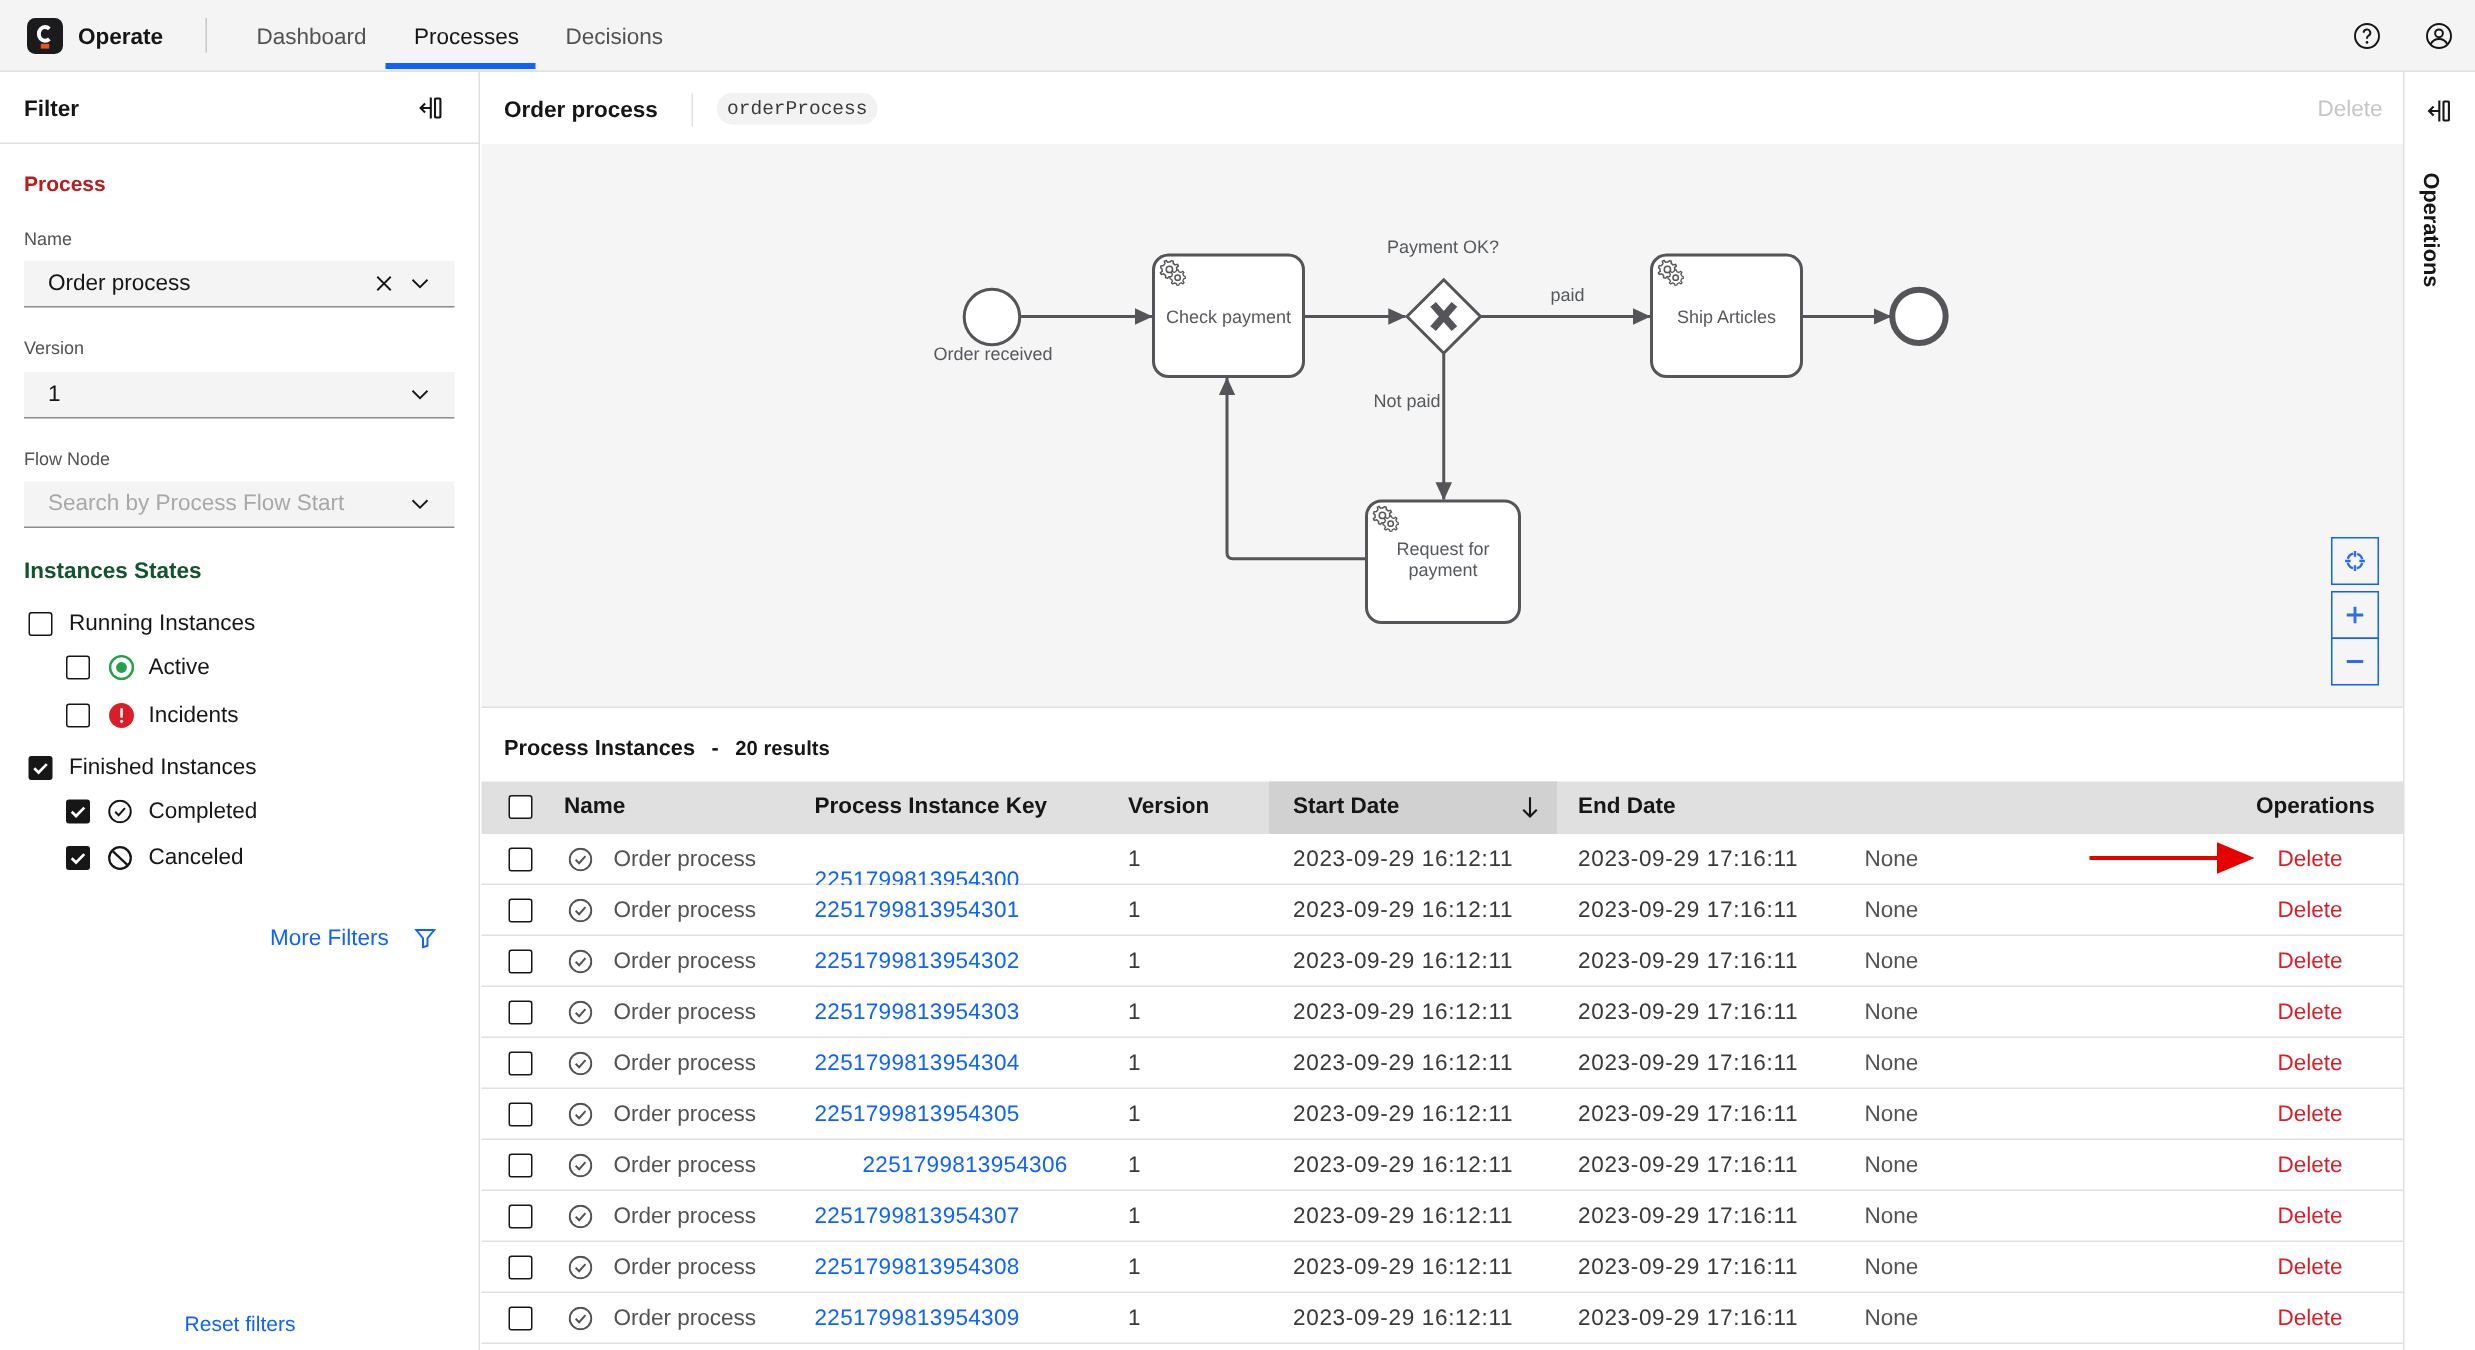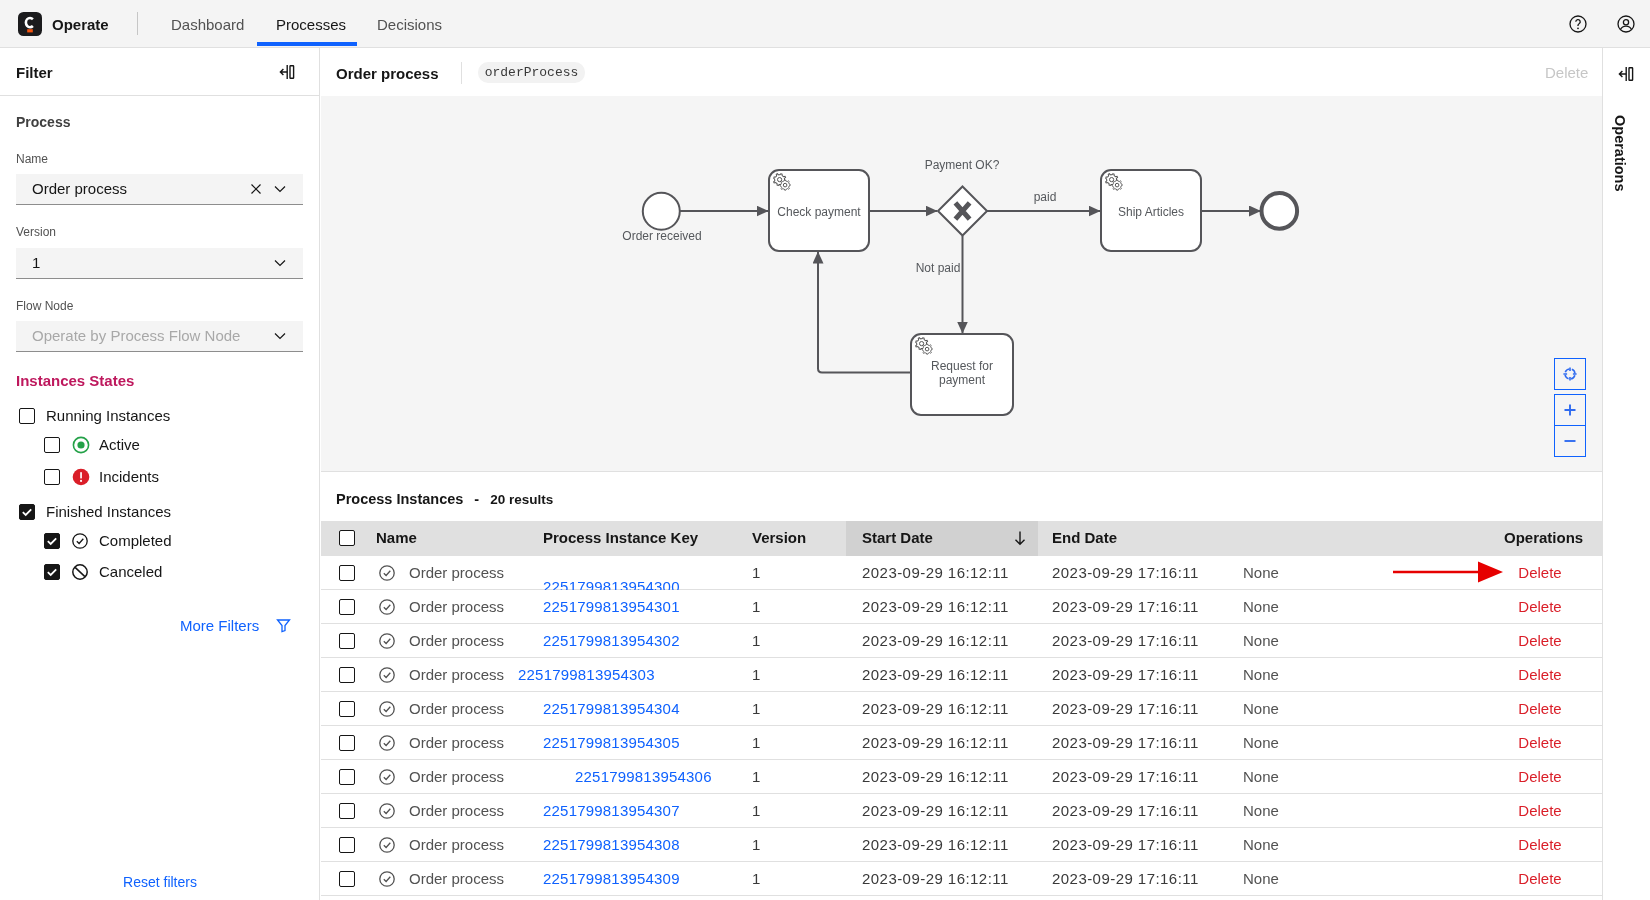"Process" div.abs { color: #404040 -> #b91c1c }
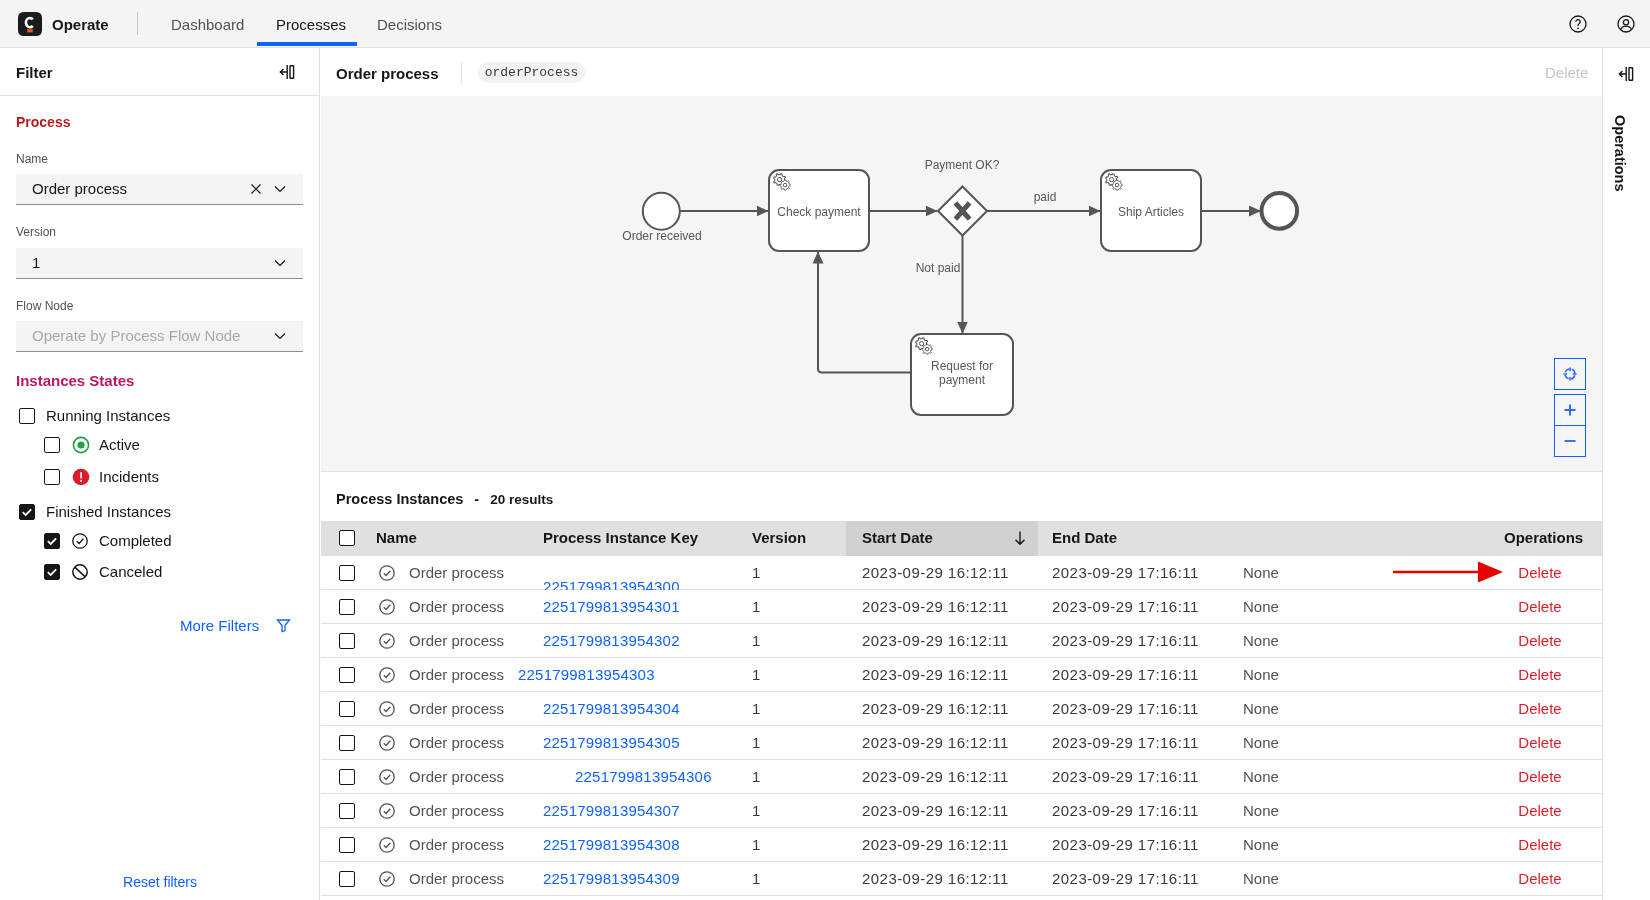"Operate by Process Flow Node" span.tx { text: Operate by Process Flow Node -> Search by Process Flow Start }
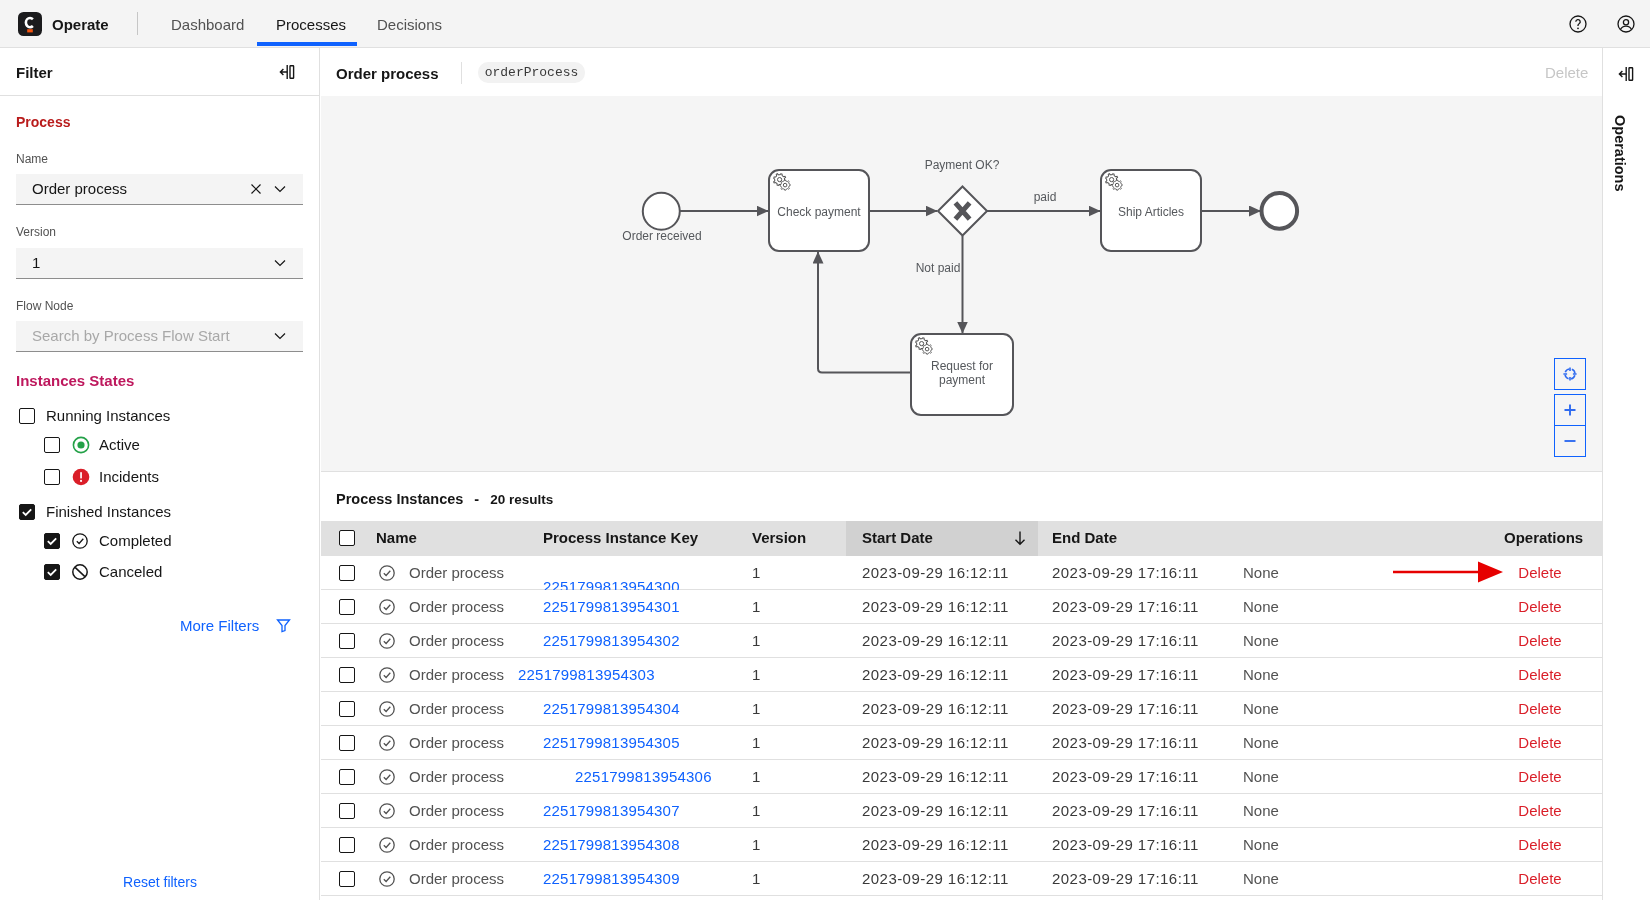"Instances States" div.abs { color: #be185d -> #14532d }
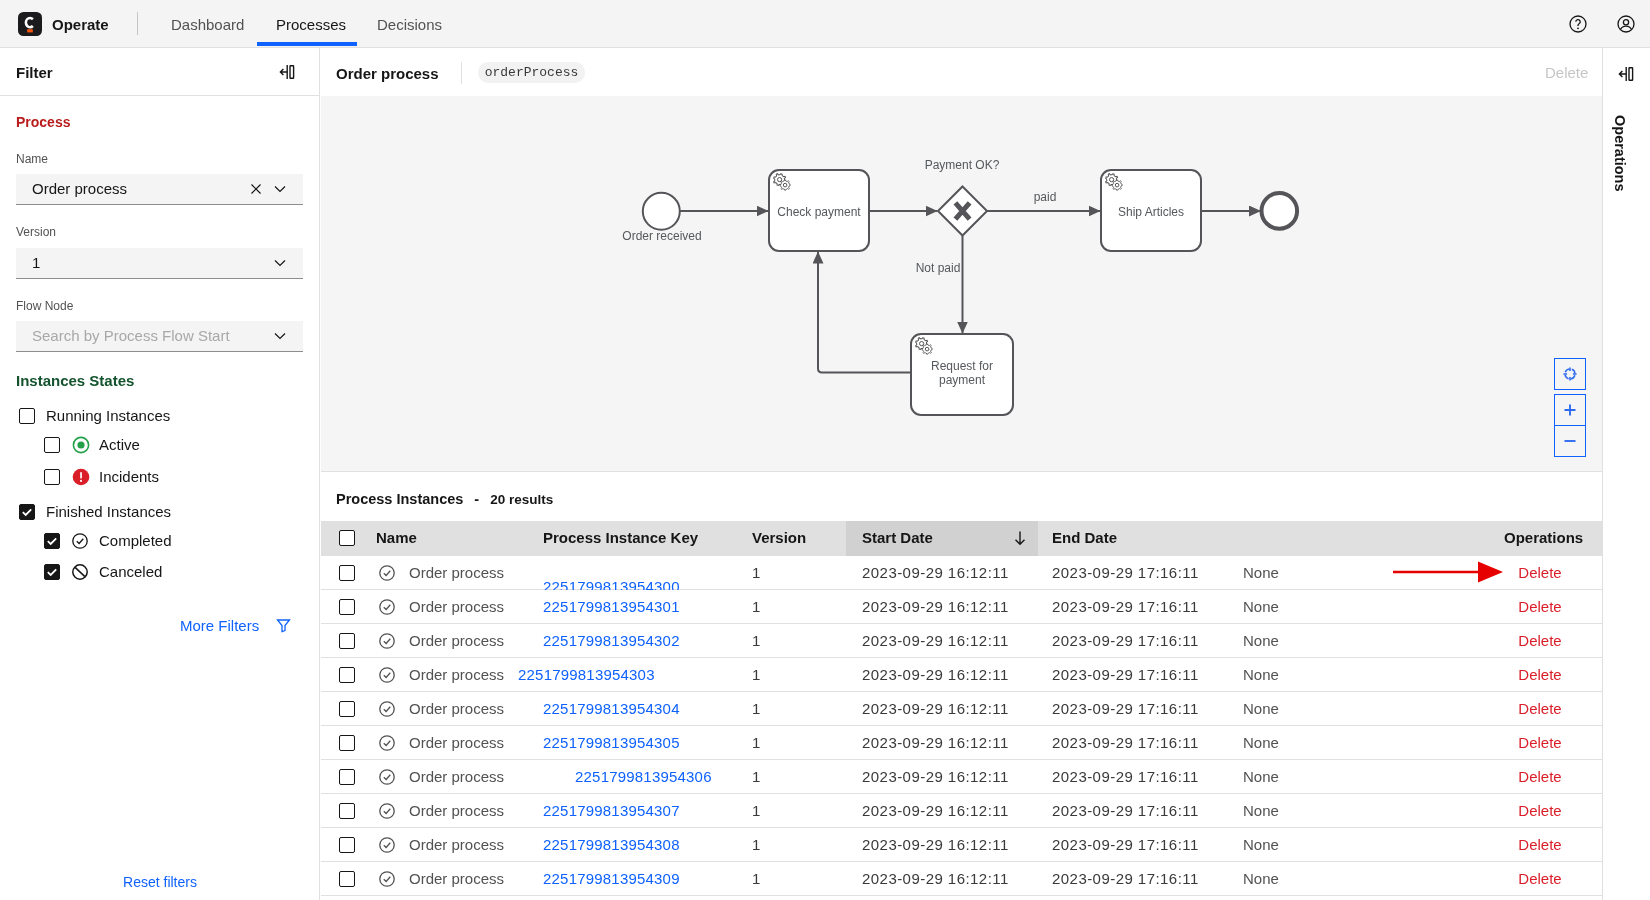"2251799813954303" div.cell { left: 518px -> 543px }
